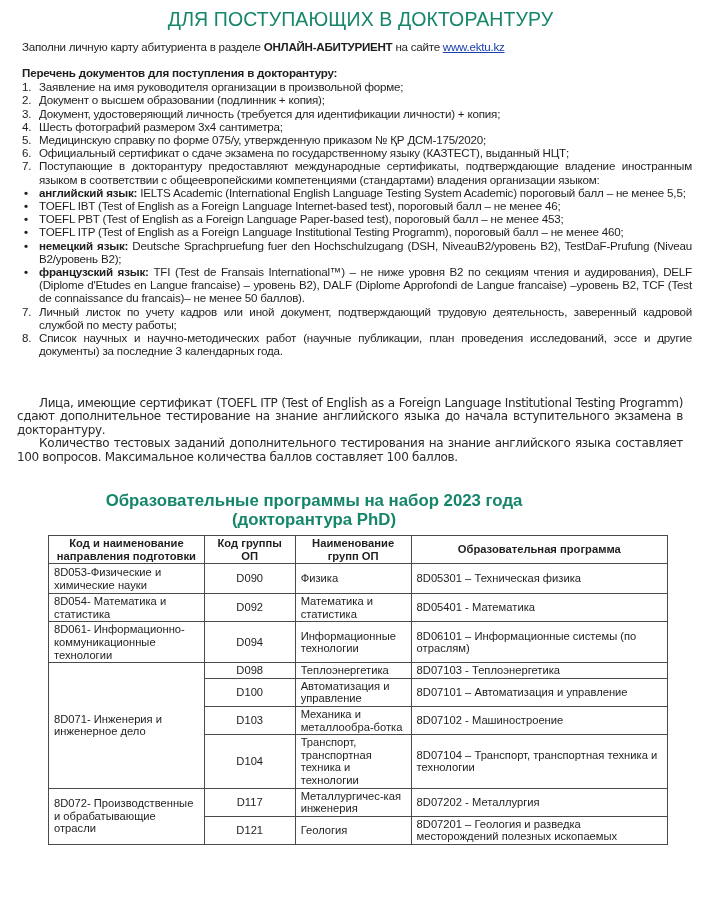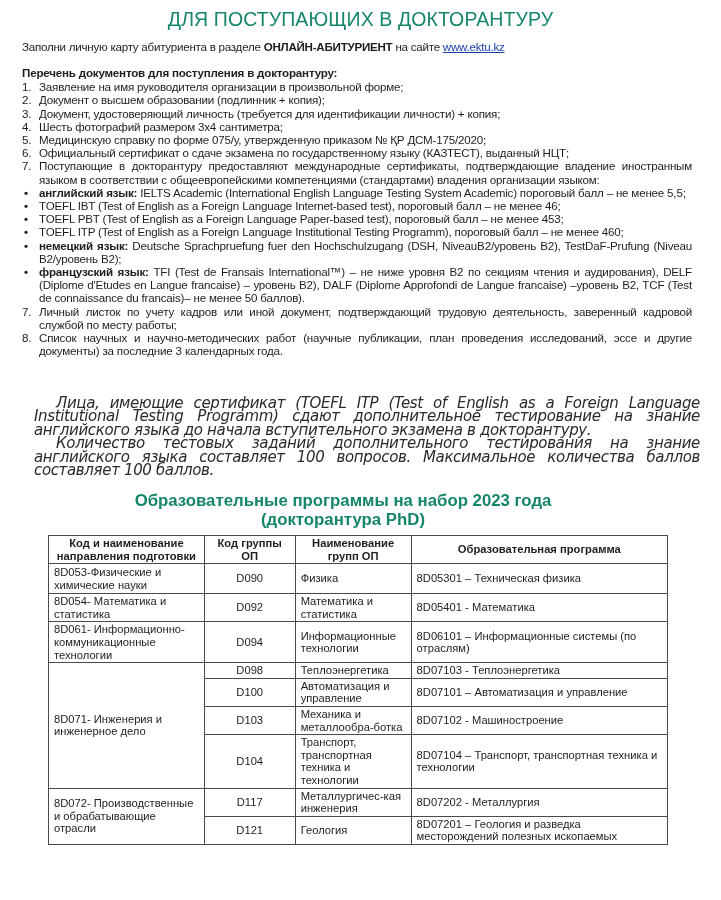"Лица, имеющие сертификат (TOEFL ITP" .notes { font-size: 15px -> 12px; font-style: italic -> none; left: 34px -> 17px }
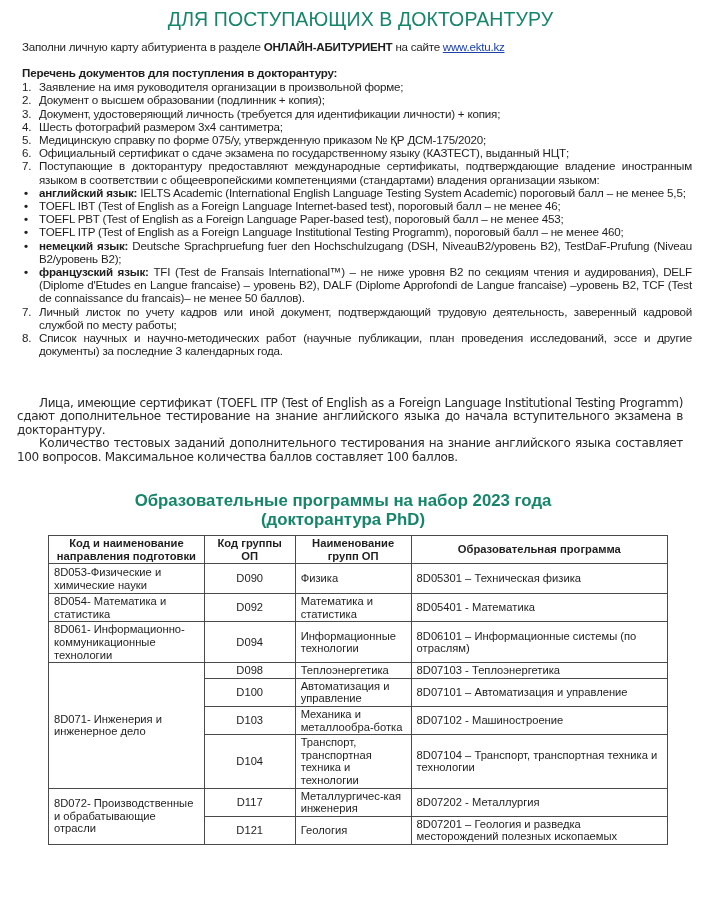"Образовательные программы на набор 2023" .programs-title { margin-left: 29px -> none }
